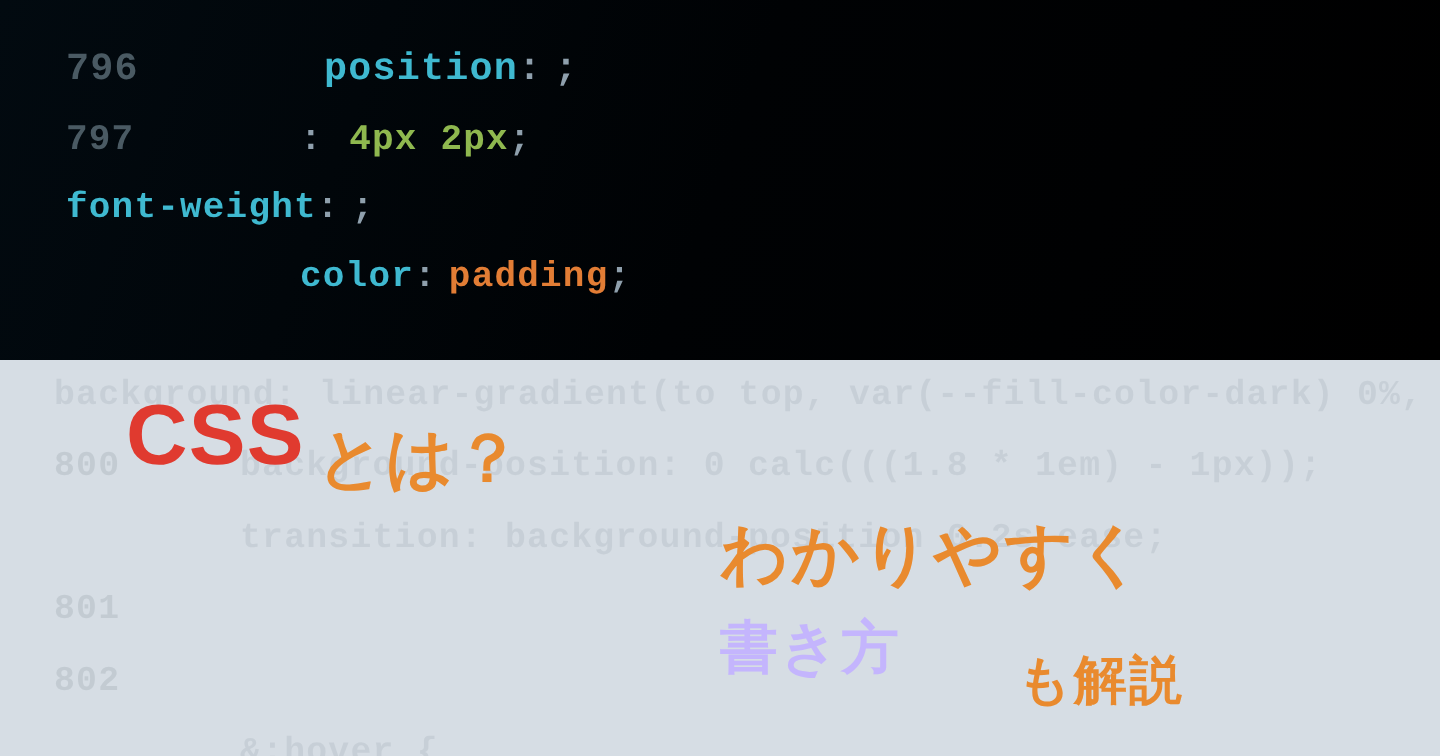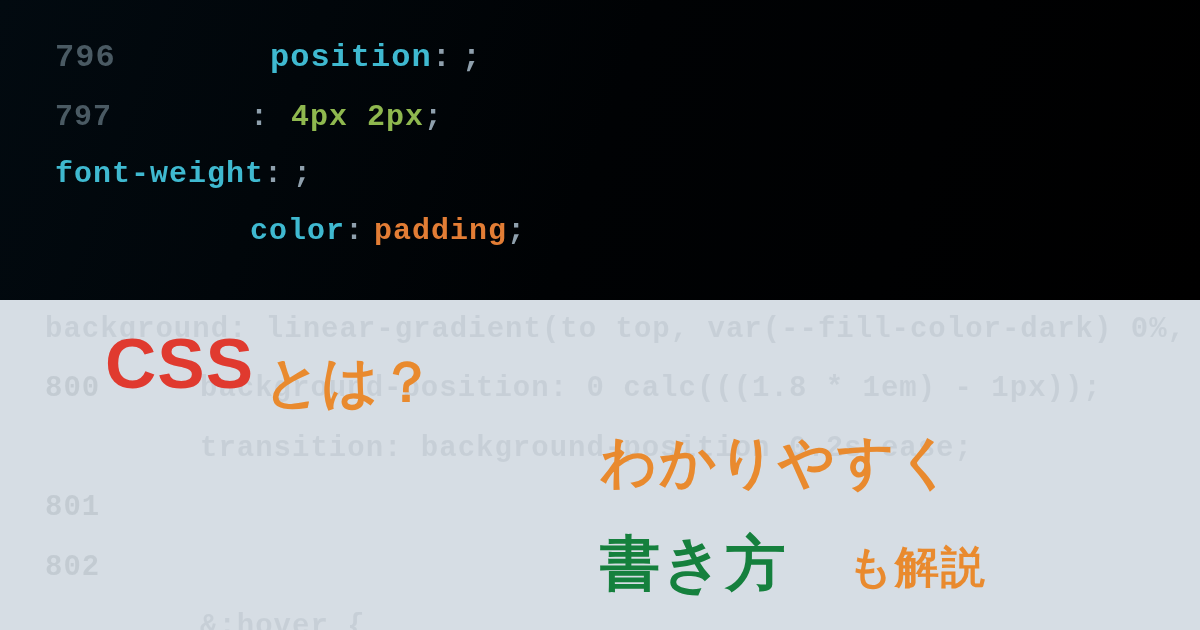"書き方" .hl-kakikata { color: #15803d -> #c4b5fd; font-size: 60px -> 48px; top: 524px -> 508px }
